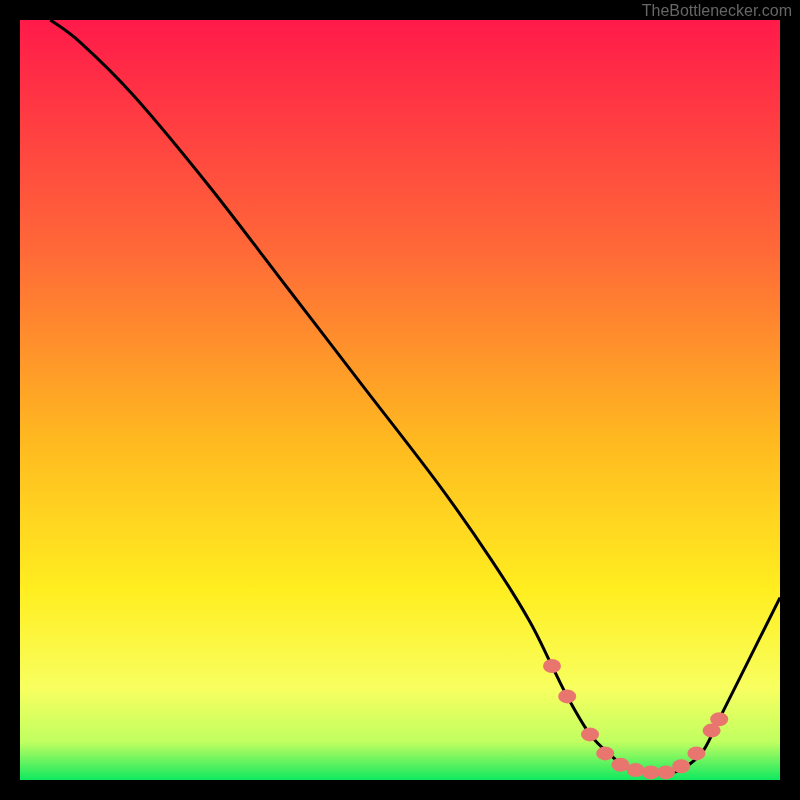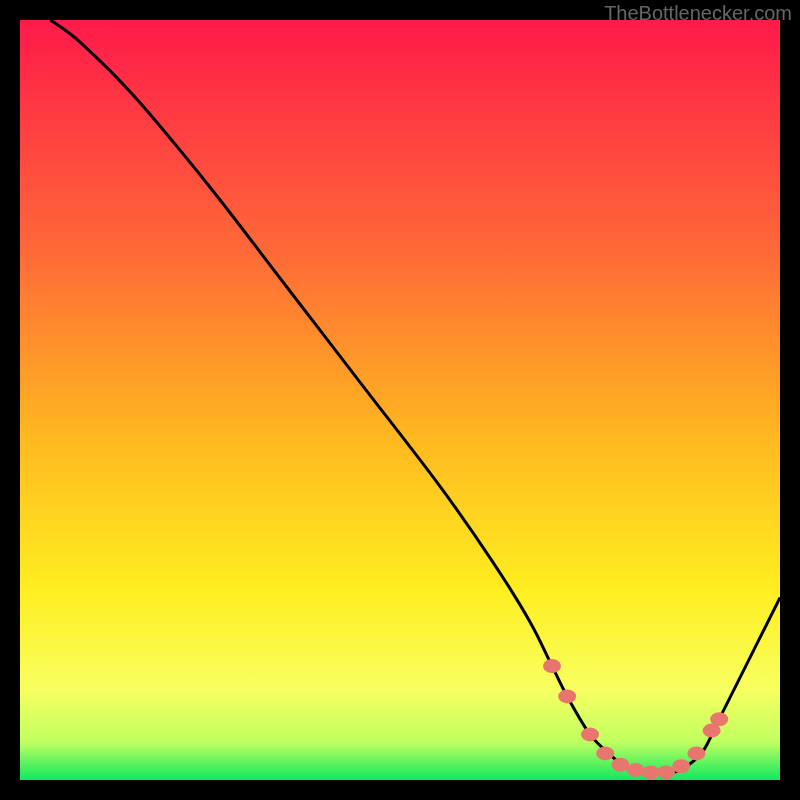"TheBottlenecker.com" .watermark { font-size: 20px -> 16px }
